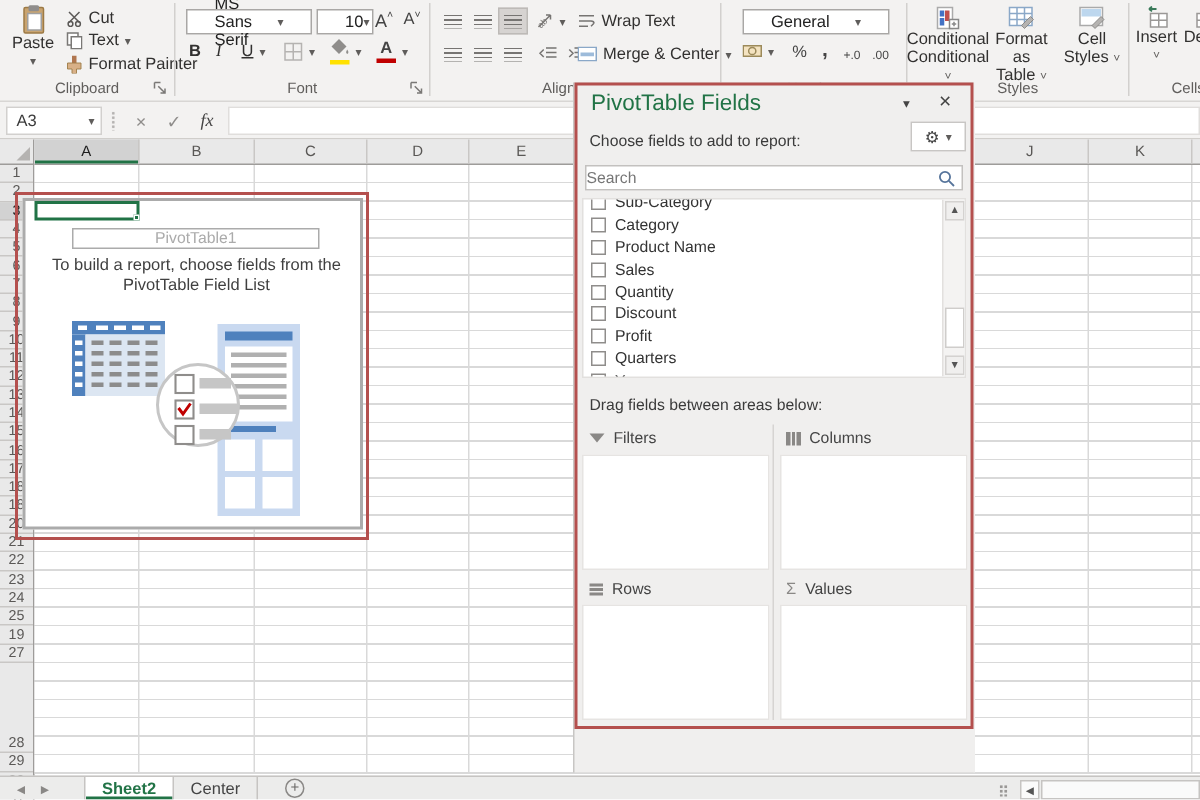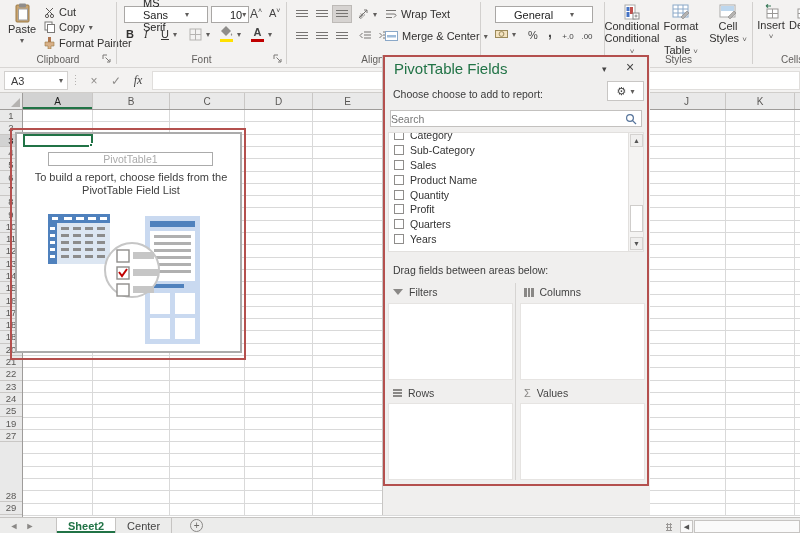"Copy" span { text: Copy -> Text }
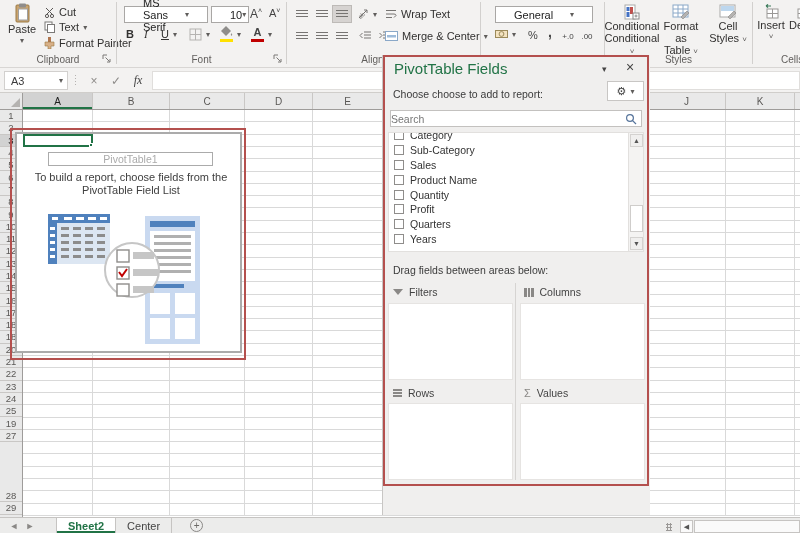"Choose choose to add to" div { text: choose -> fields }
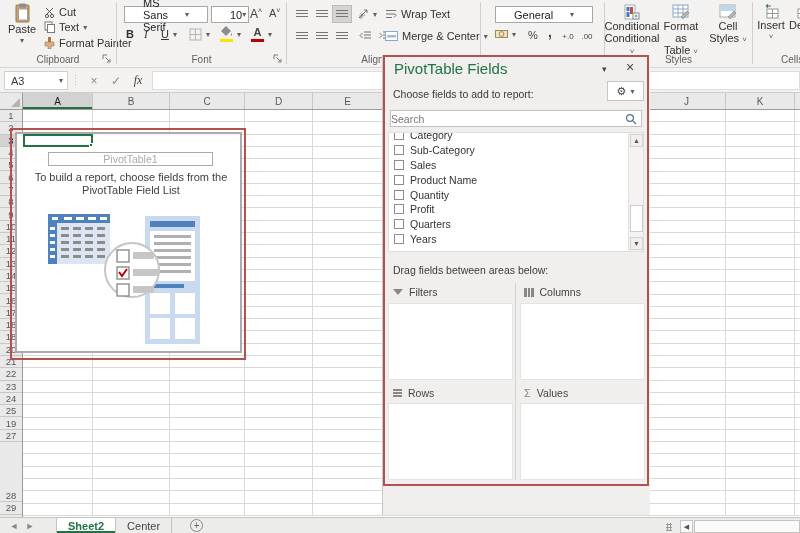"Category" div.fielditem { order: before "Sub-Category" -> after "Sub-Category" }
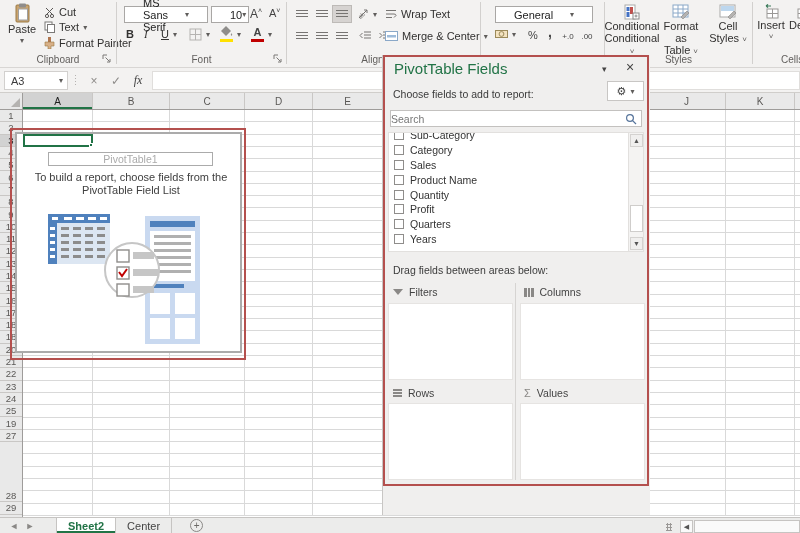"Sales" div.fielditem { order: before "Product Name" -> after "Product Name" }
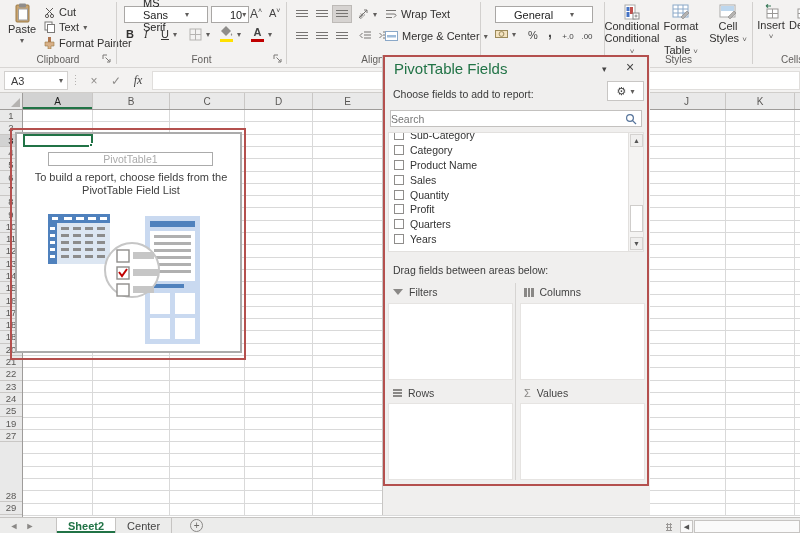"Discount" div.fielditem { html: none -> <div> <span></span> <span>Discount</span> </div> }
